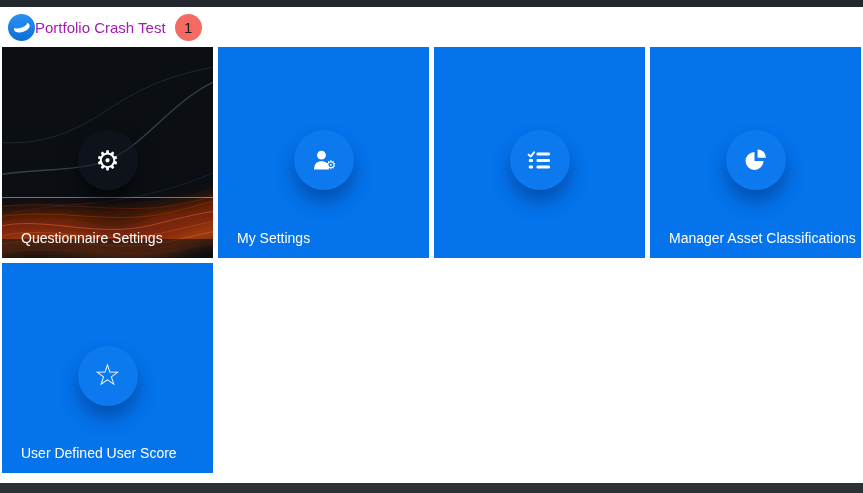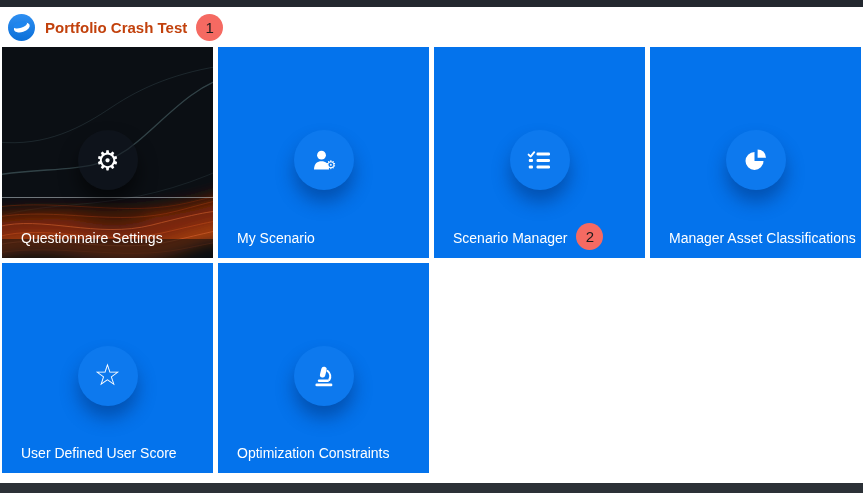"Portfolio Crash Test" .header-title { color: #c2410c -> #a21caf; font-weight: bold -> none; margin-left: 10px -> 0 }
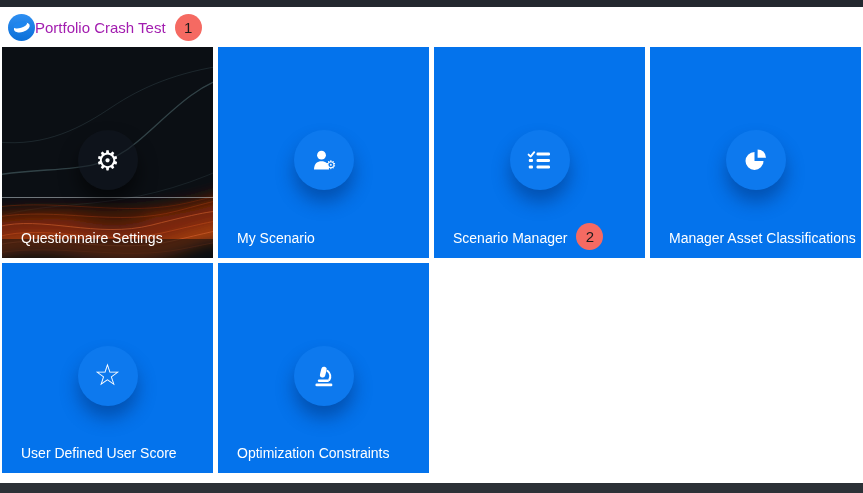"My Scenario" span { text: Scenario -> Settings }
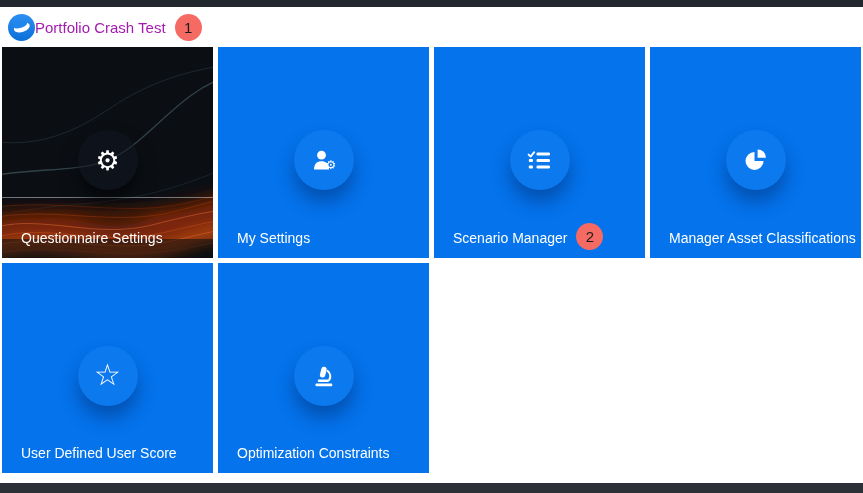"Scenario Manager" div.tile-label { html: <div> <span>Scenario Manager</span> <span>2</span> </div> -> none }
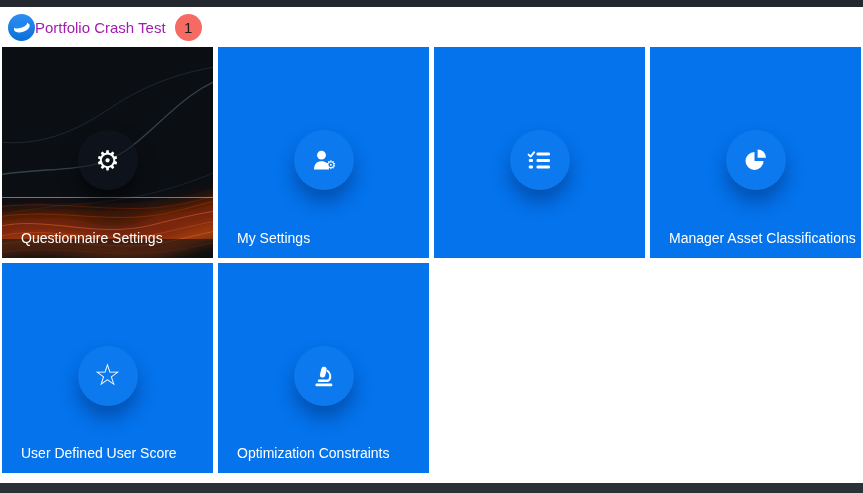"Optimization Constraints" div.tile { html: <div> <div> <svg> <rect></rect> <path></path> <rect></rect> <rect></rect> </svg> </div> <div> <span>Optimization Constraints</span> </div> </div> -> none }
